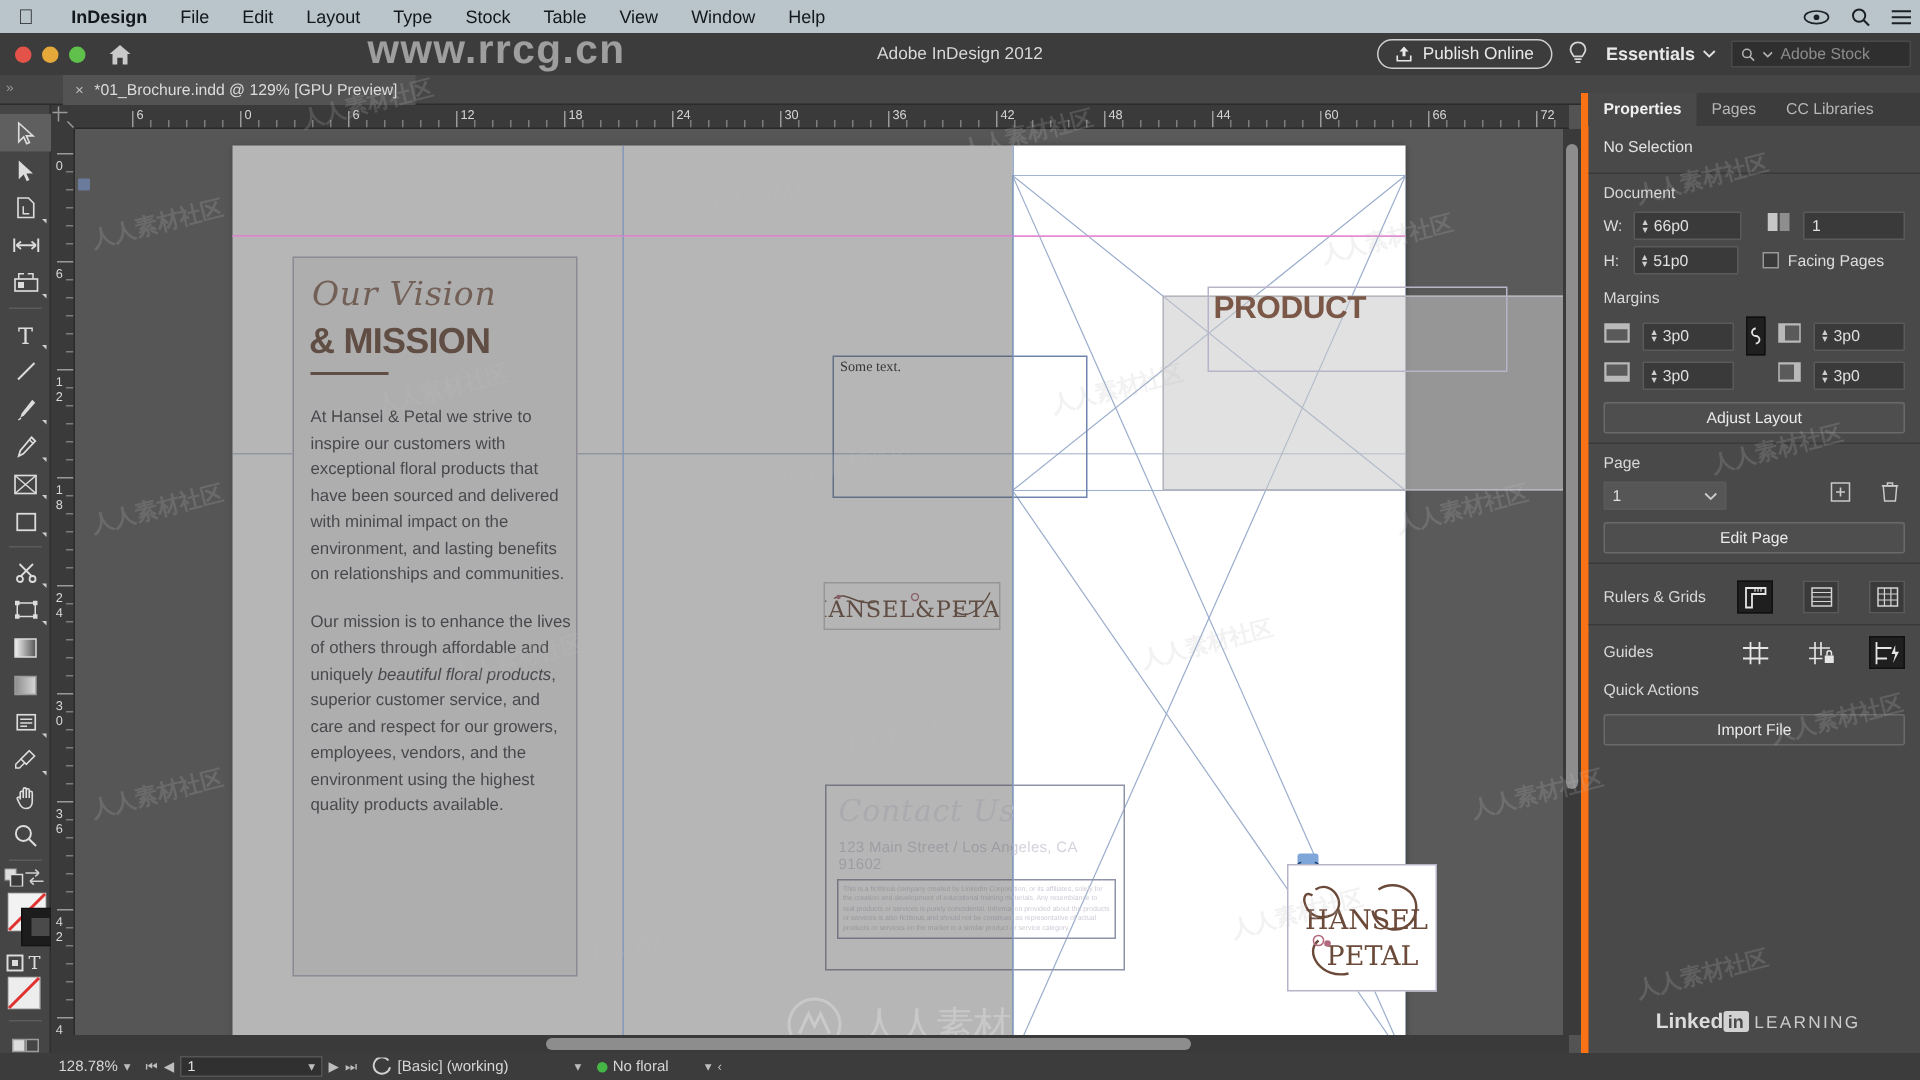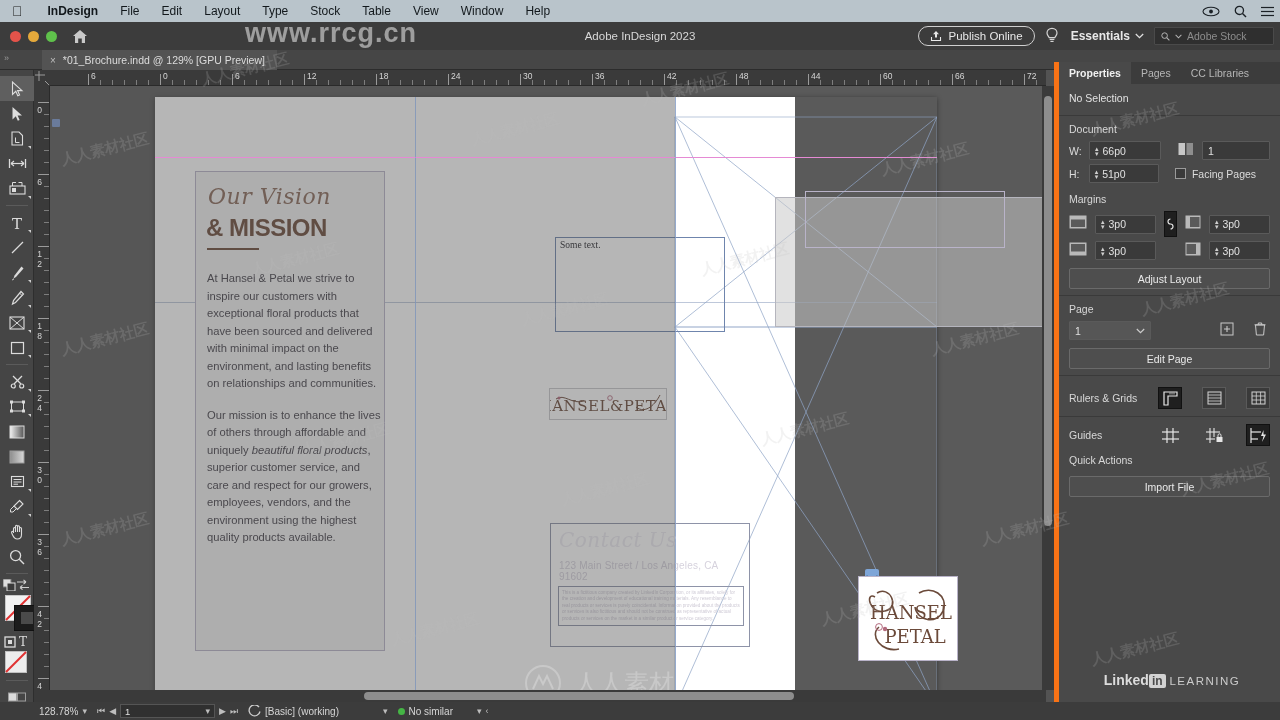"Adobe InDesign 2023" div.apptitle { text: 2023 -> 2012 }
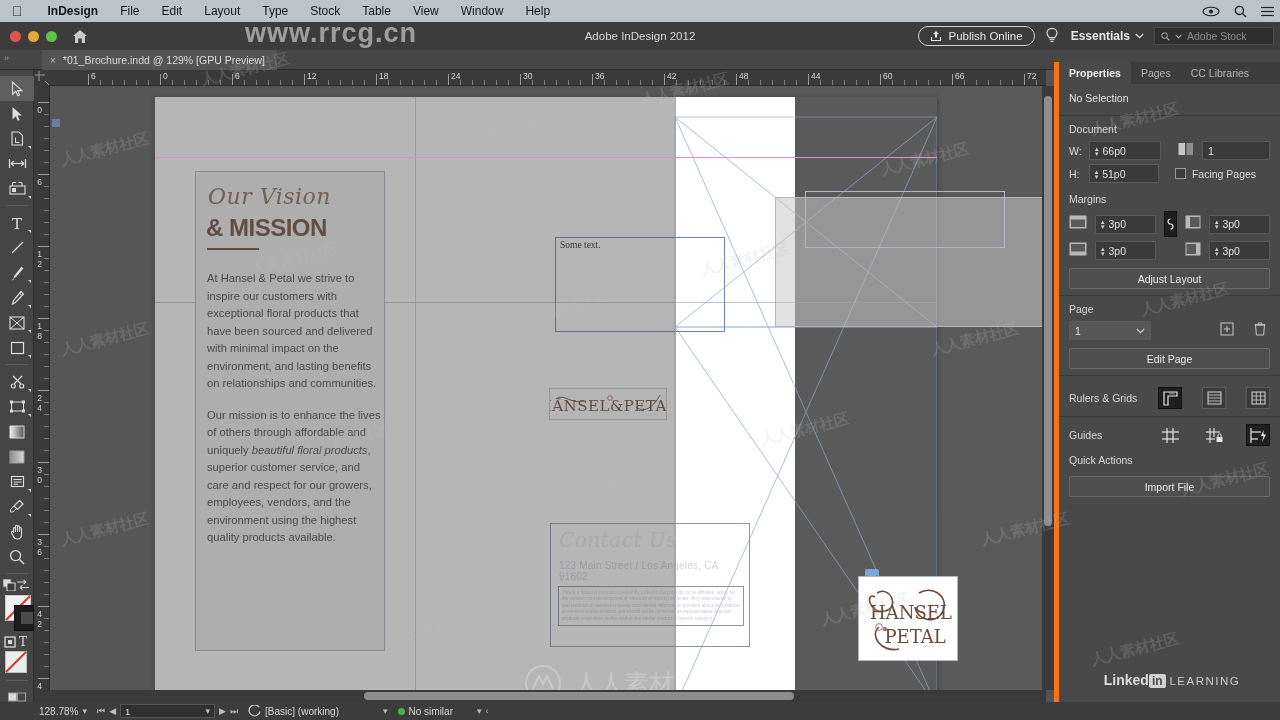"Our Vision" .spread { width: 640px -> 782px }
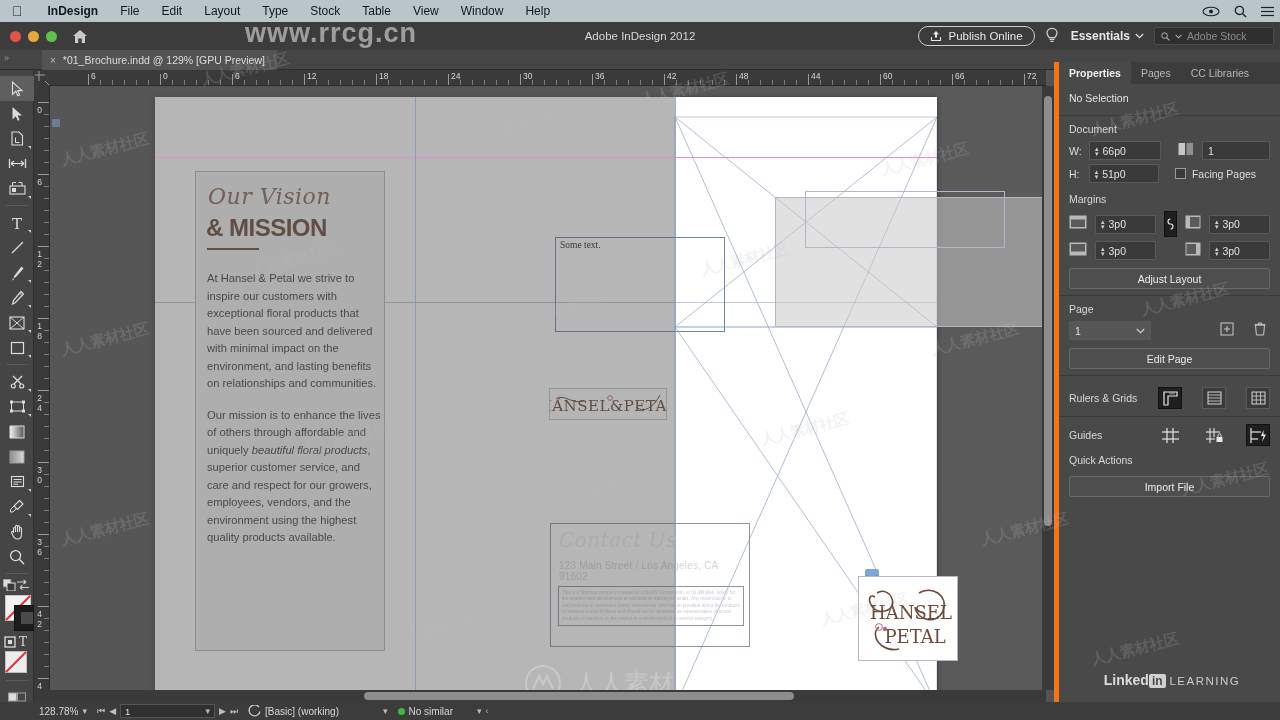"PRODUCT" div { html: none -> <div>PRODUCT</div> }
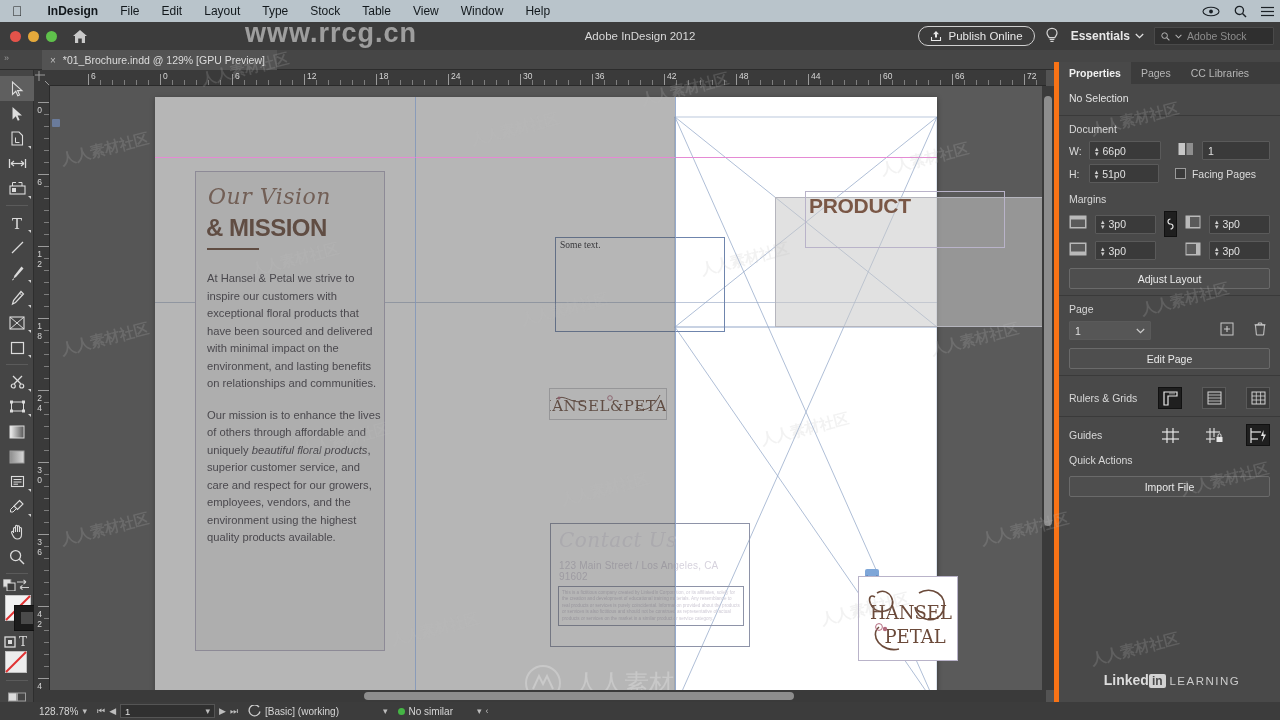"No similar" span { text: similar -> floral }
